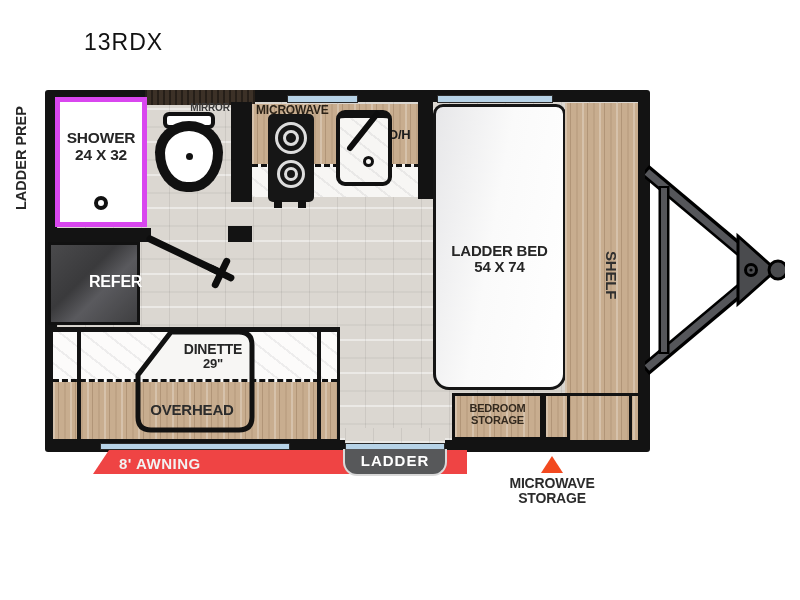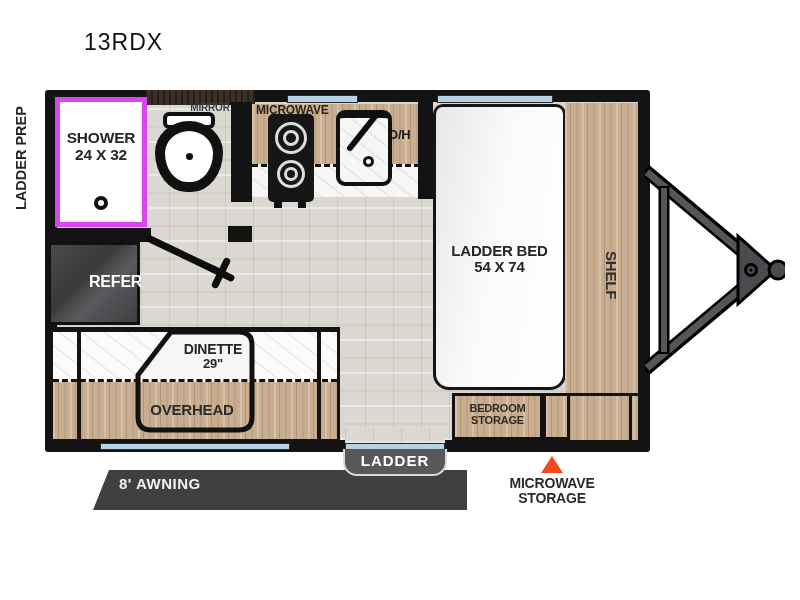"8' AWNING" div.abs { background: #404040 -> #ef4444; height: 40px -> 24px; margin-top: 20px -> none }
